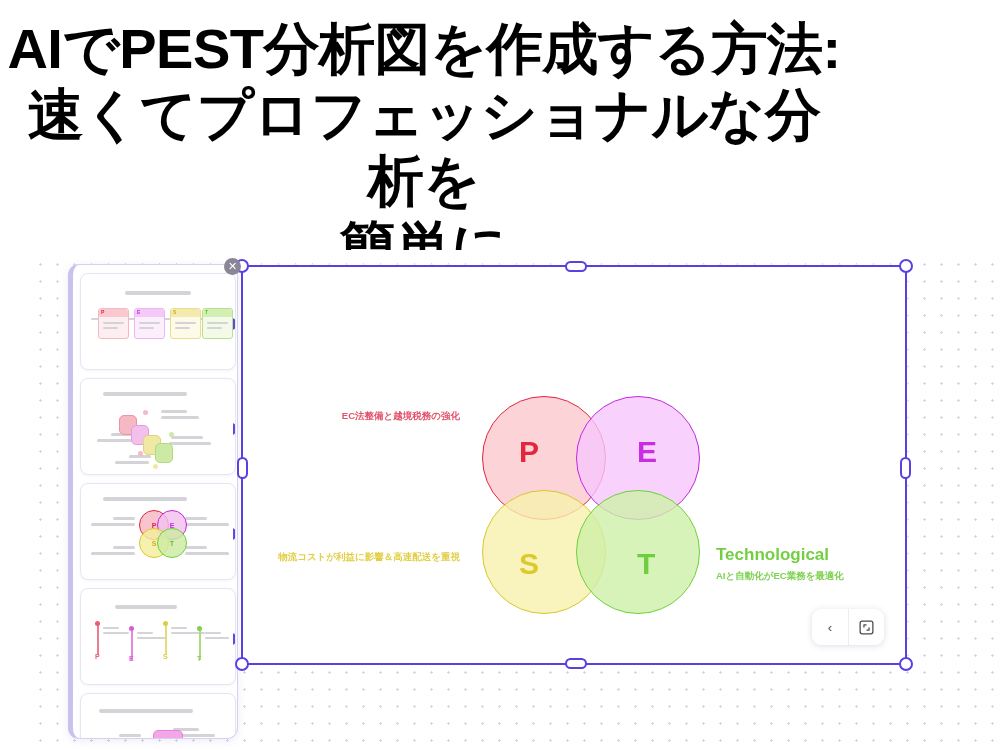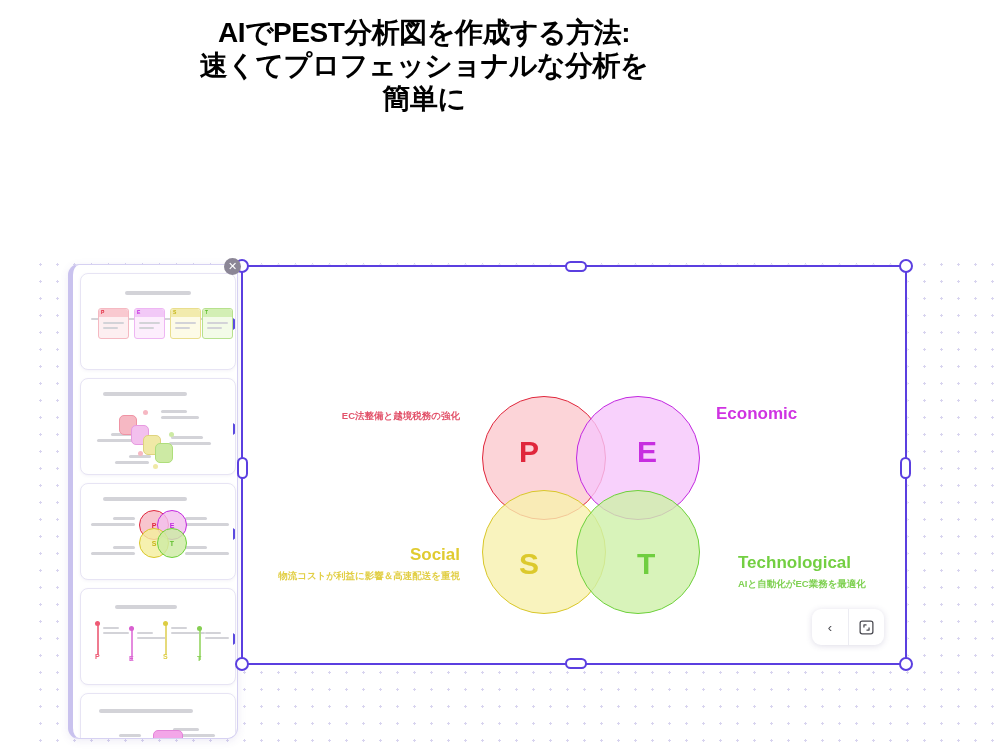"AIでPEST分析図を作成する方法:" .headline { font-size: 28px -> 56px }
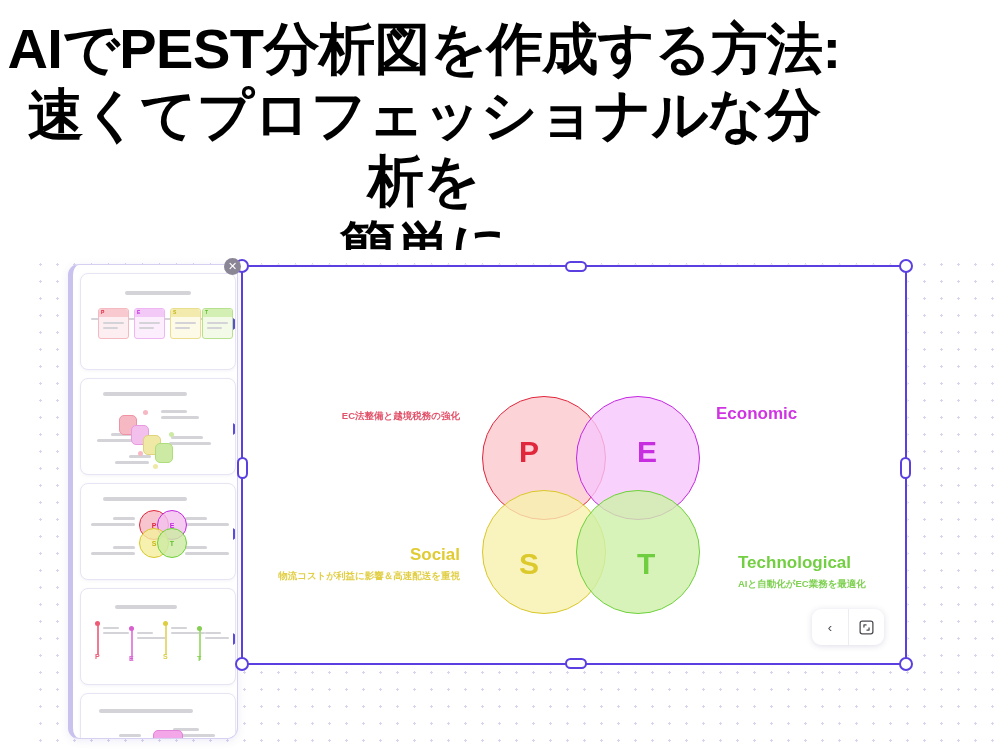"Economic" div.quad-head { html: <div>Economic</div> -> none }
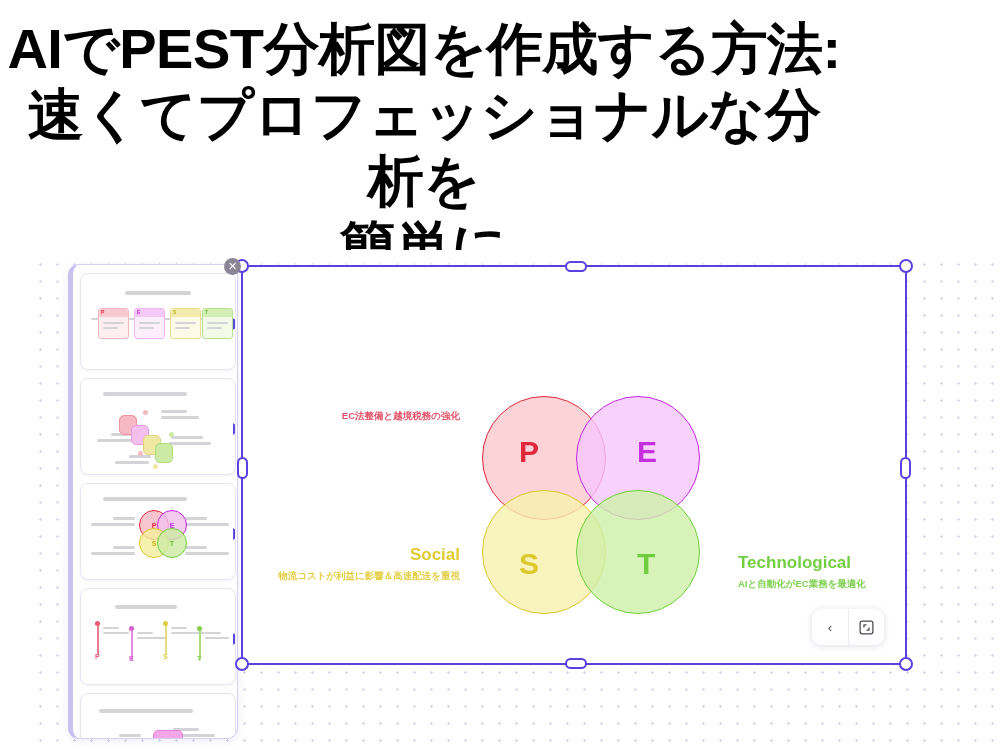"Social" div.quad-head { html: <div>Social</div> -> none }
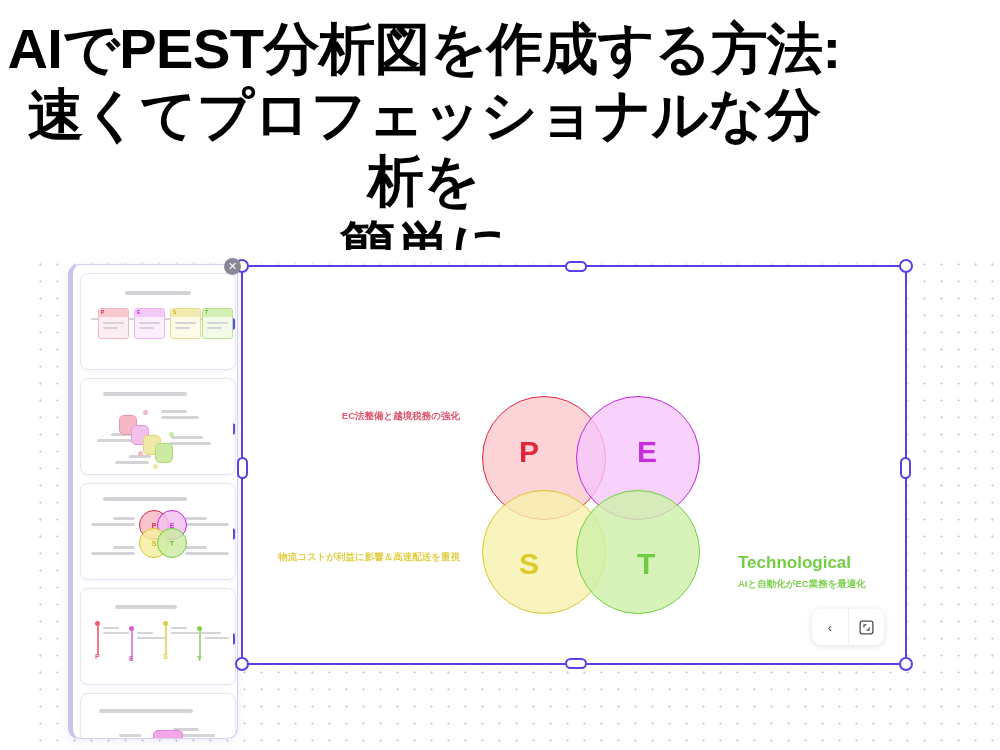"Technological" div.quad-label { left: 488px -> 466px; margin-top: 8px -> none }
